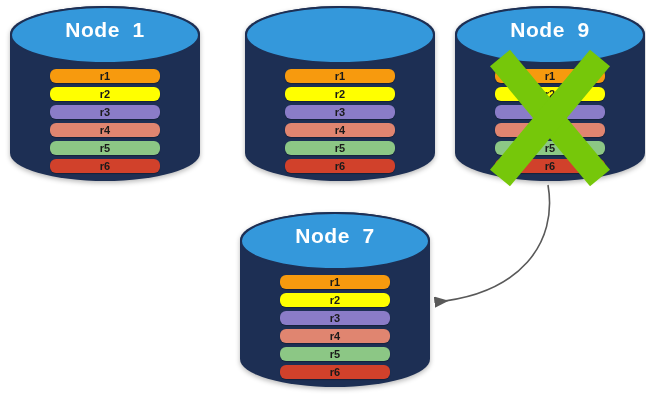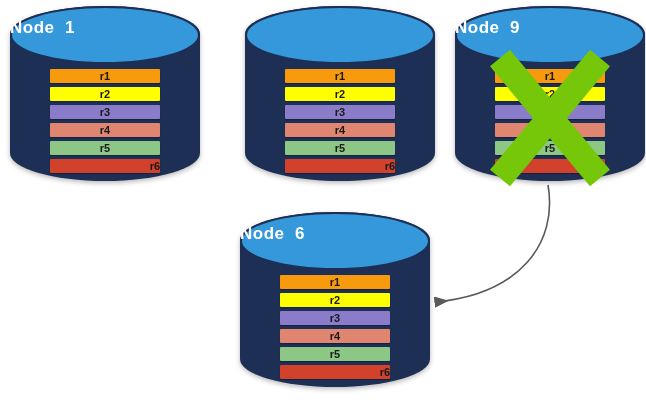"Node 1" .cyl-title { font-size: 17px -> 21px; text-align: none -> center }
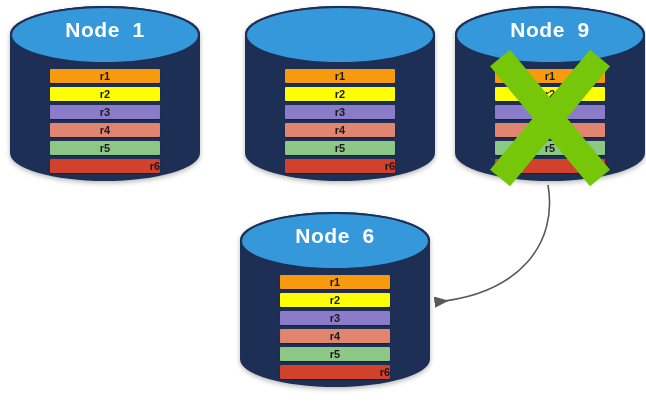"r1" .row-band { border-radius: 1px -> 6px }
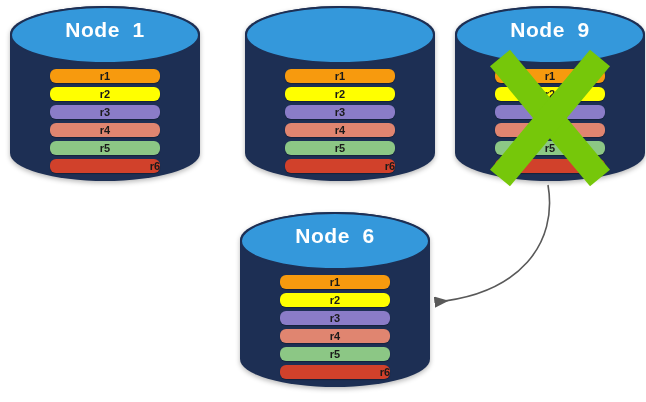"r6" .row-band:last-child { text-align: right -> none }
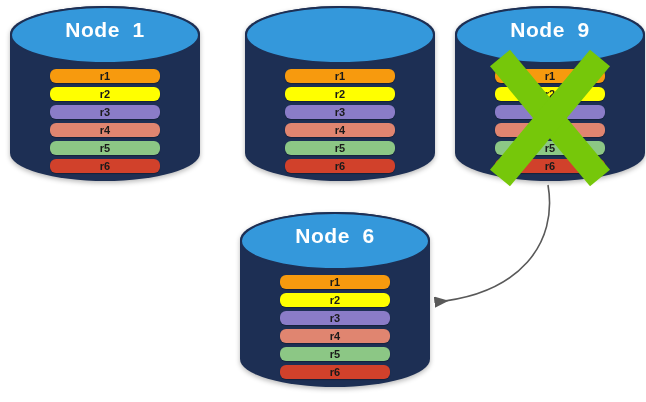"Node 6" div.cyl-title { text: 6 -> 7 }
